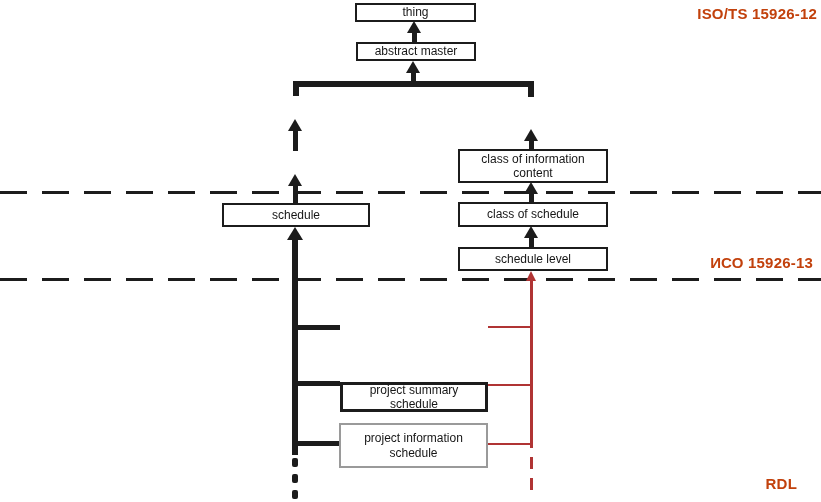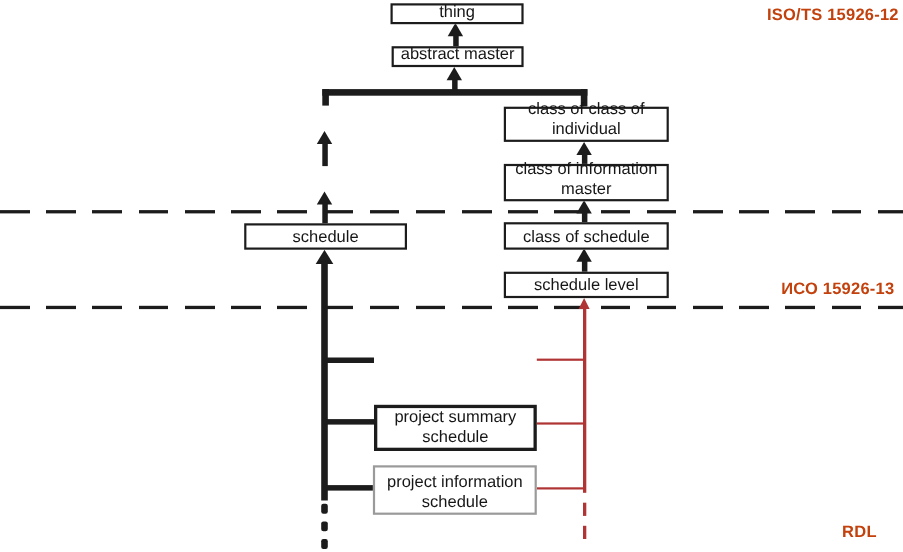"thing" .box { align-items: flex-end -> center; font-size: 15px -> 12px }
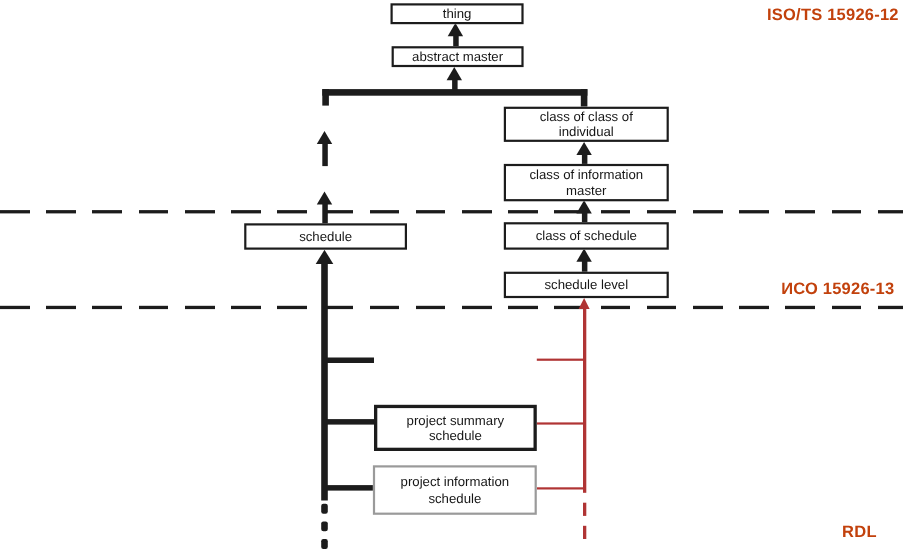"class of class of" div.box { html: <div> <span>class of class of individual</span> </div> -> none }
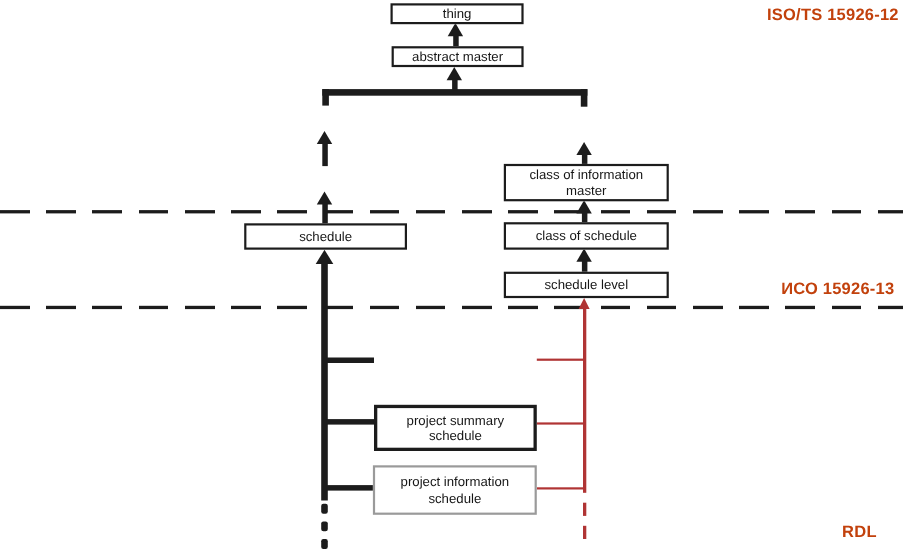"class of information" span { text: master -> content }
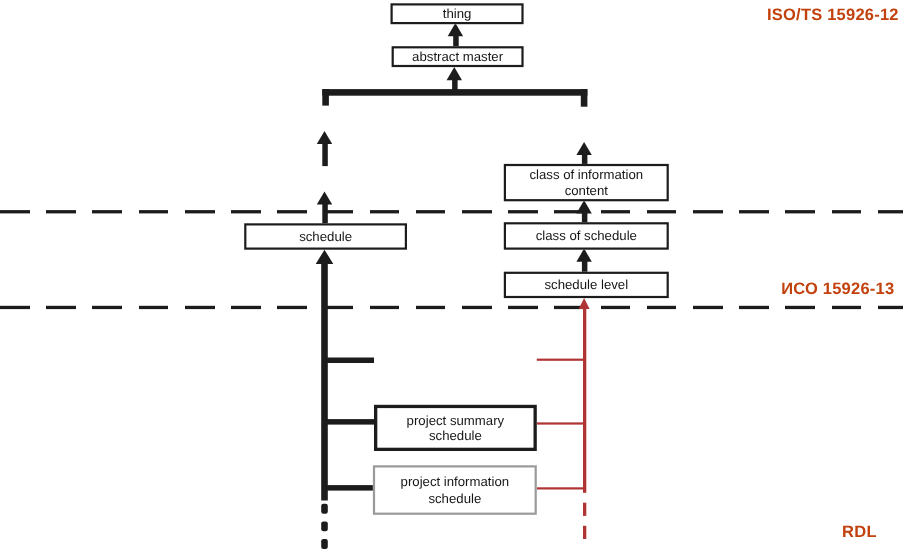"project summary" div.box { height: 42px -> 30px; top: 368px -> 382px }
